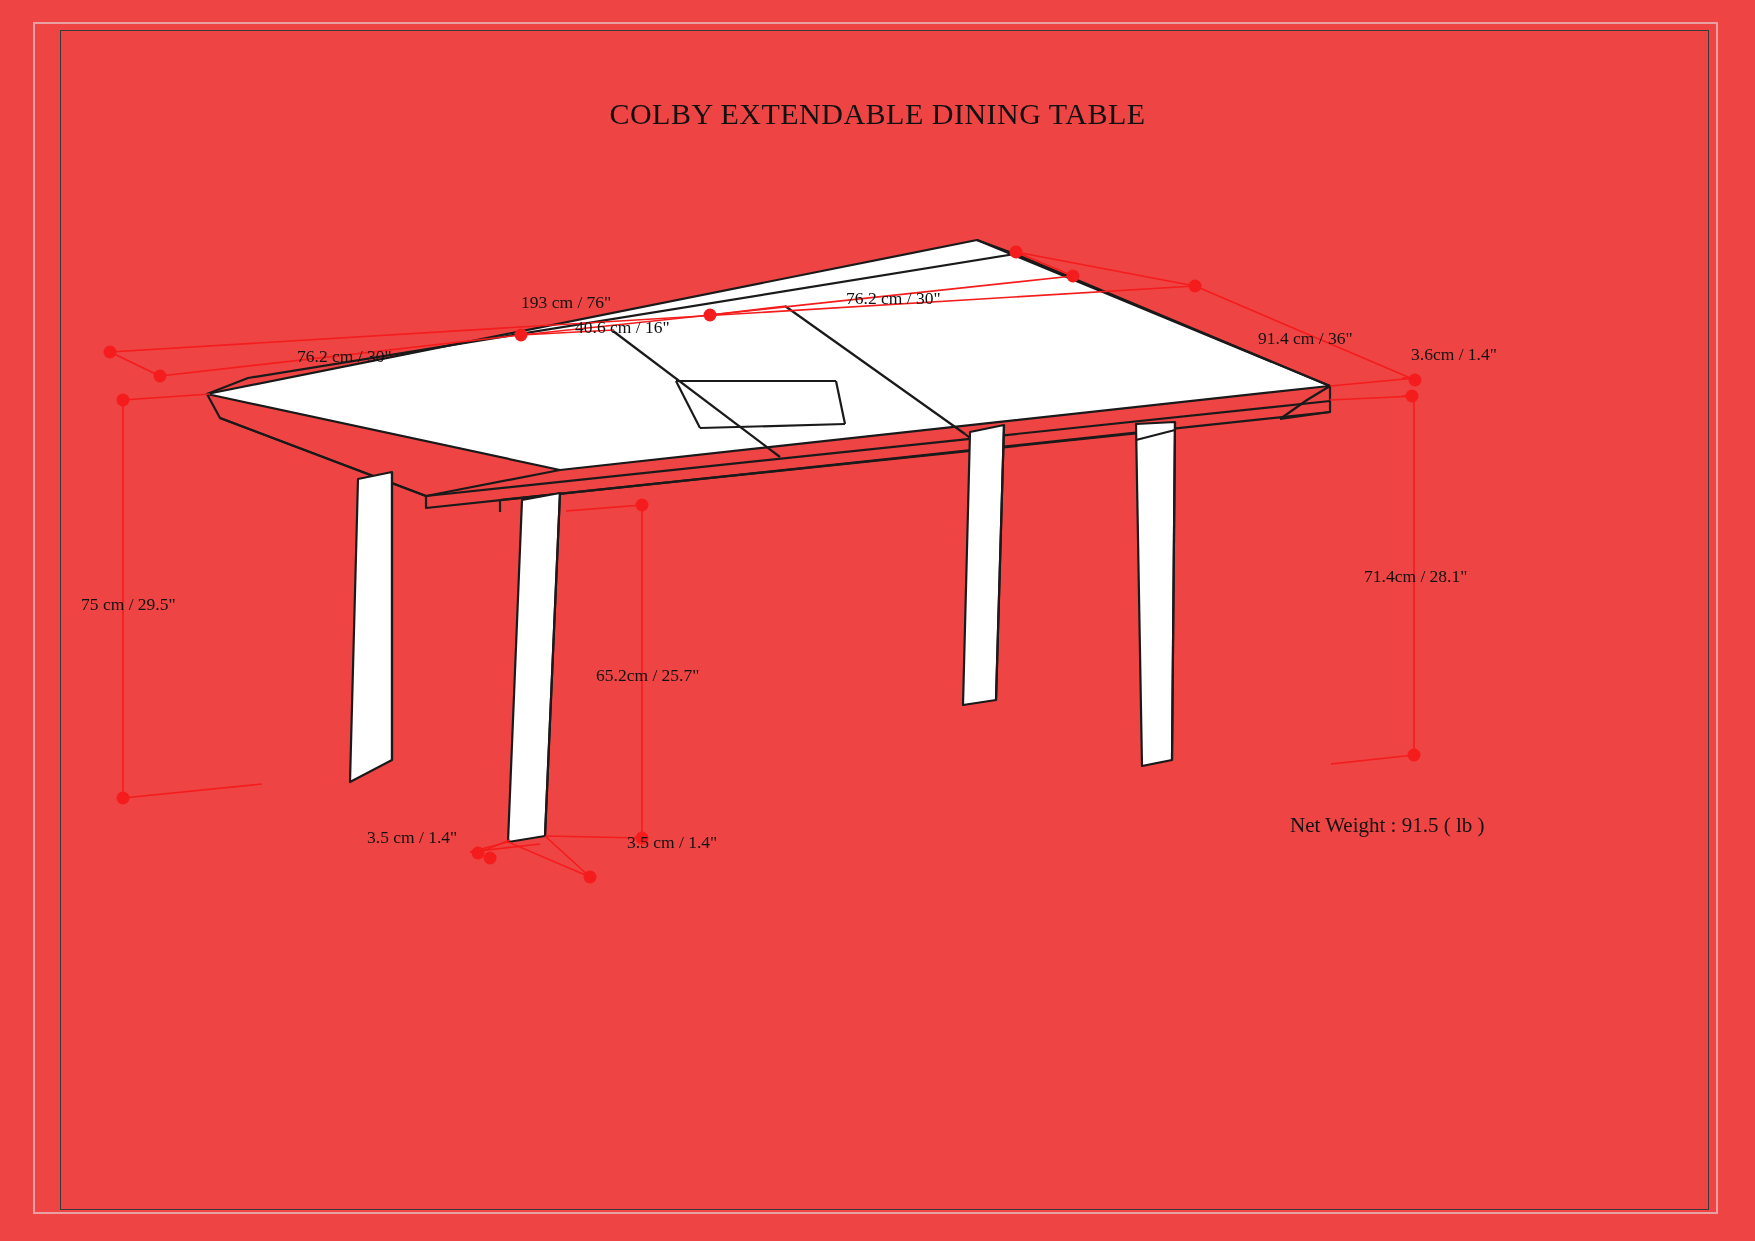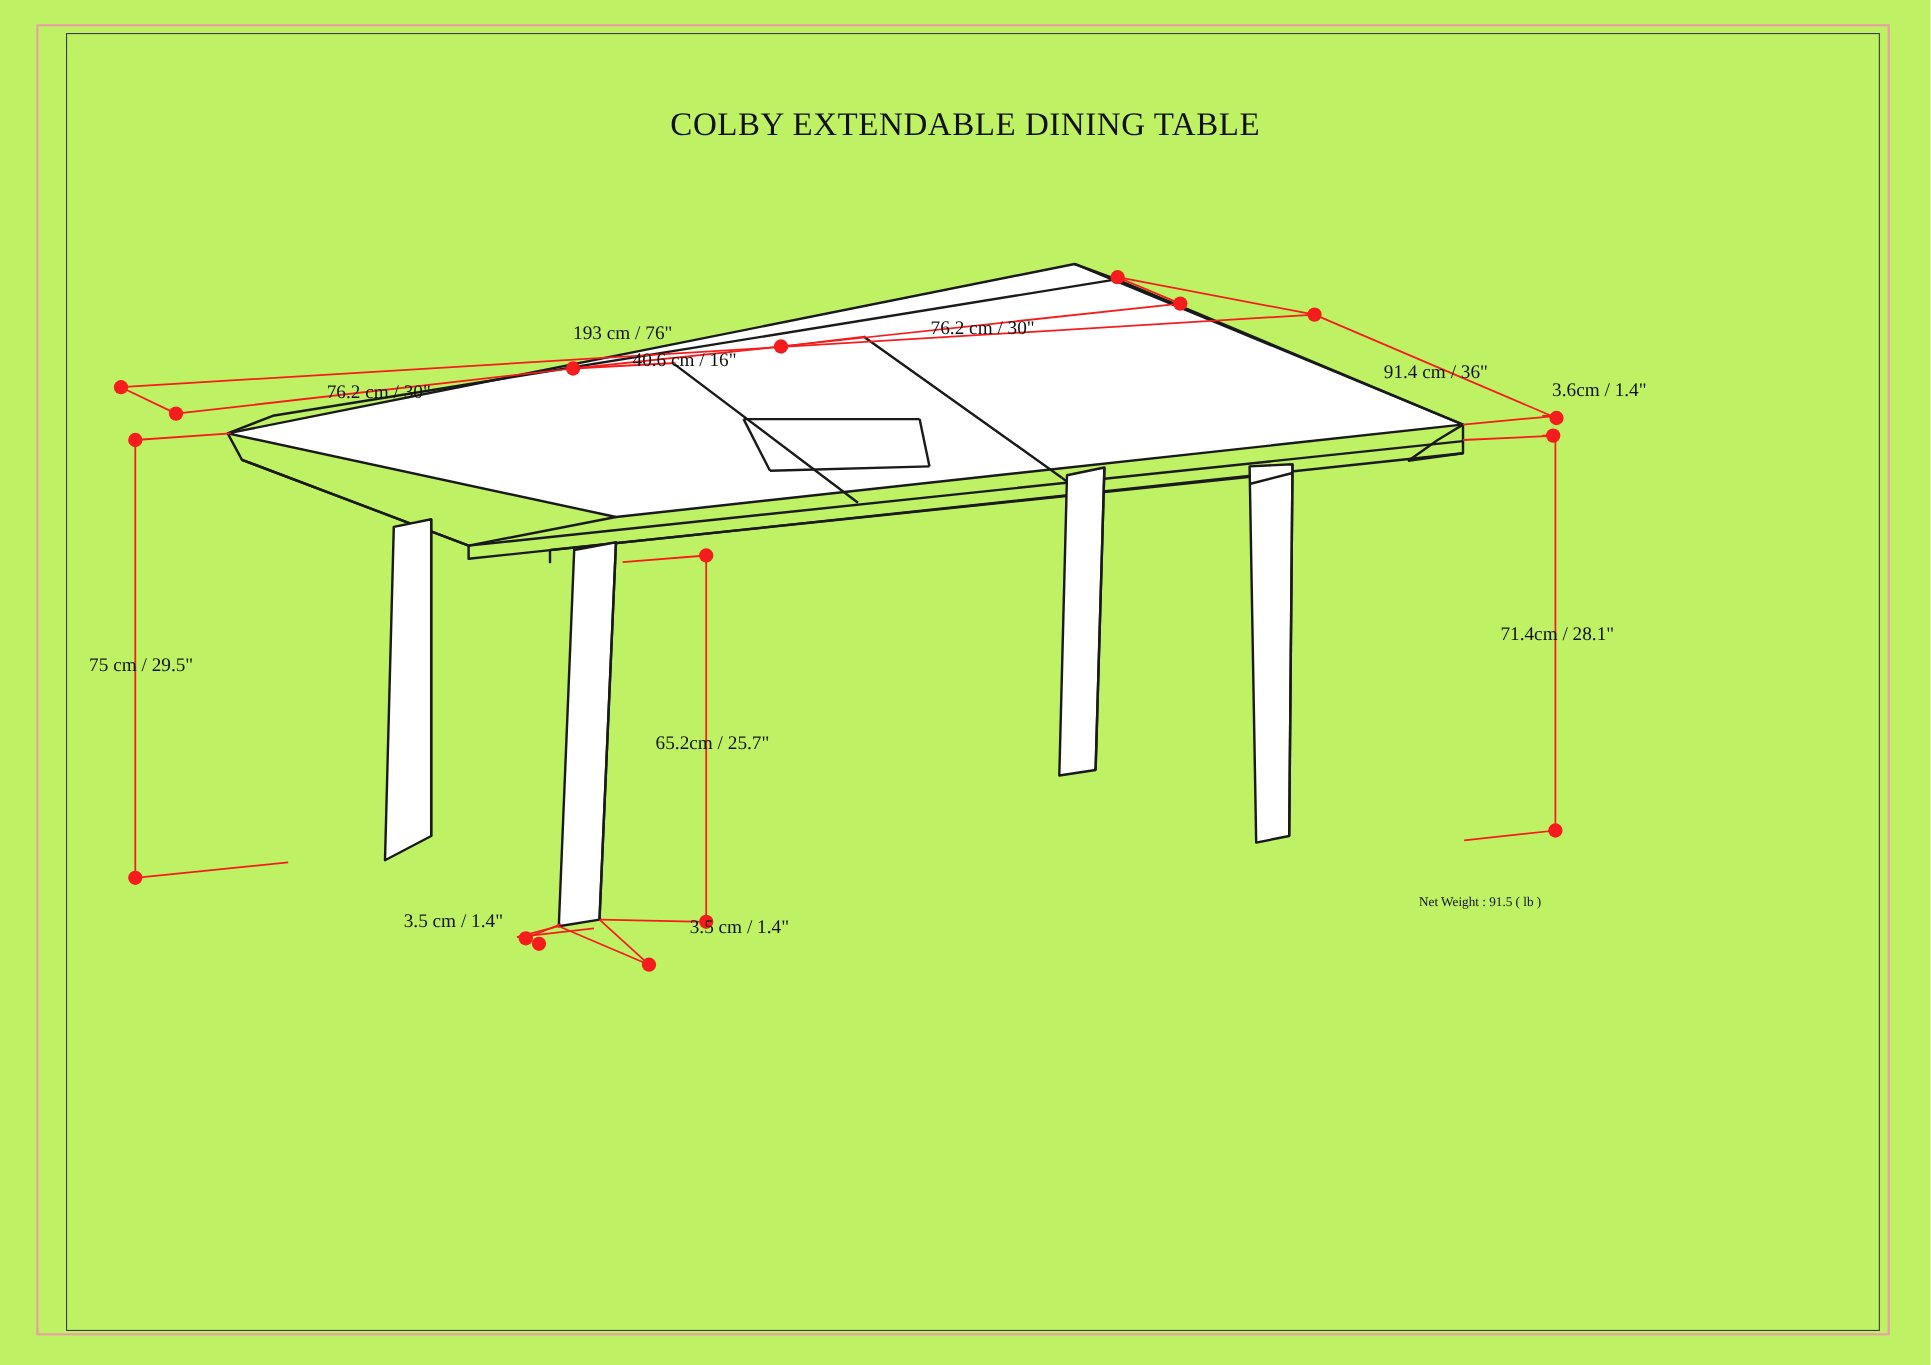"COLBY EXTENDABLE DINING TABLE" #sheet { background: #bef264 -> #ef4444 }
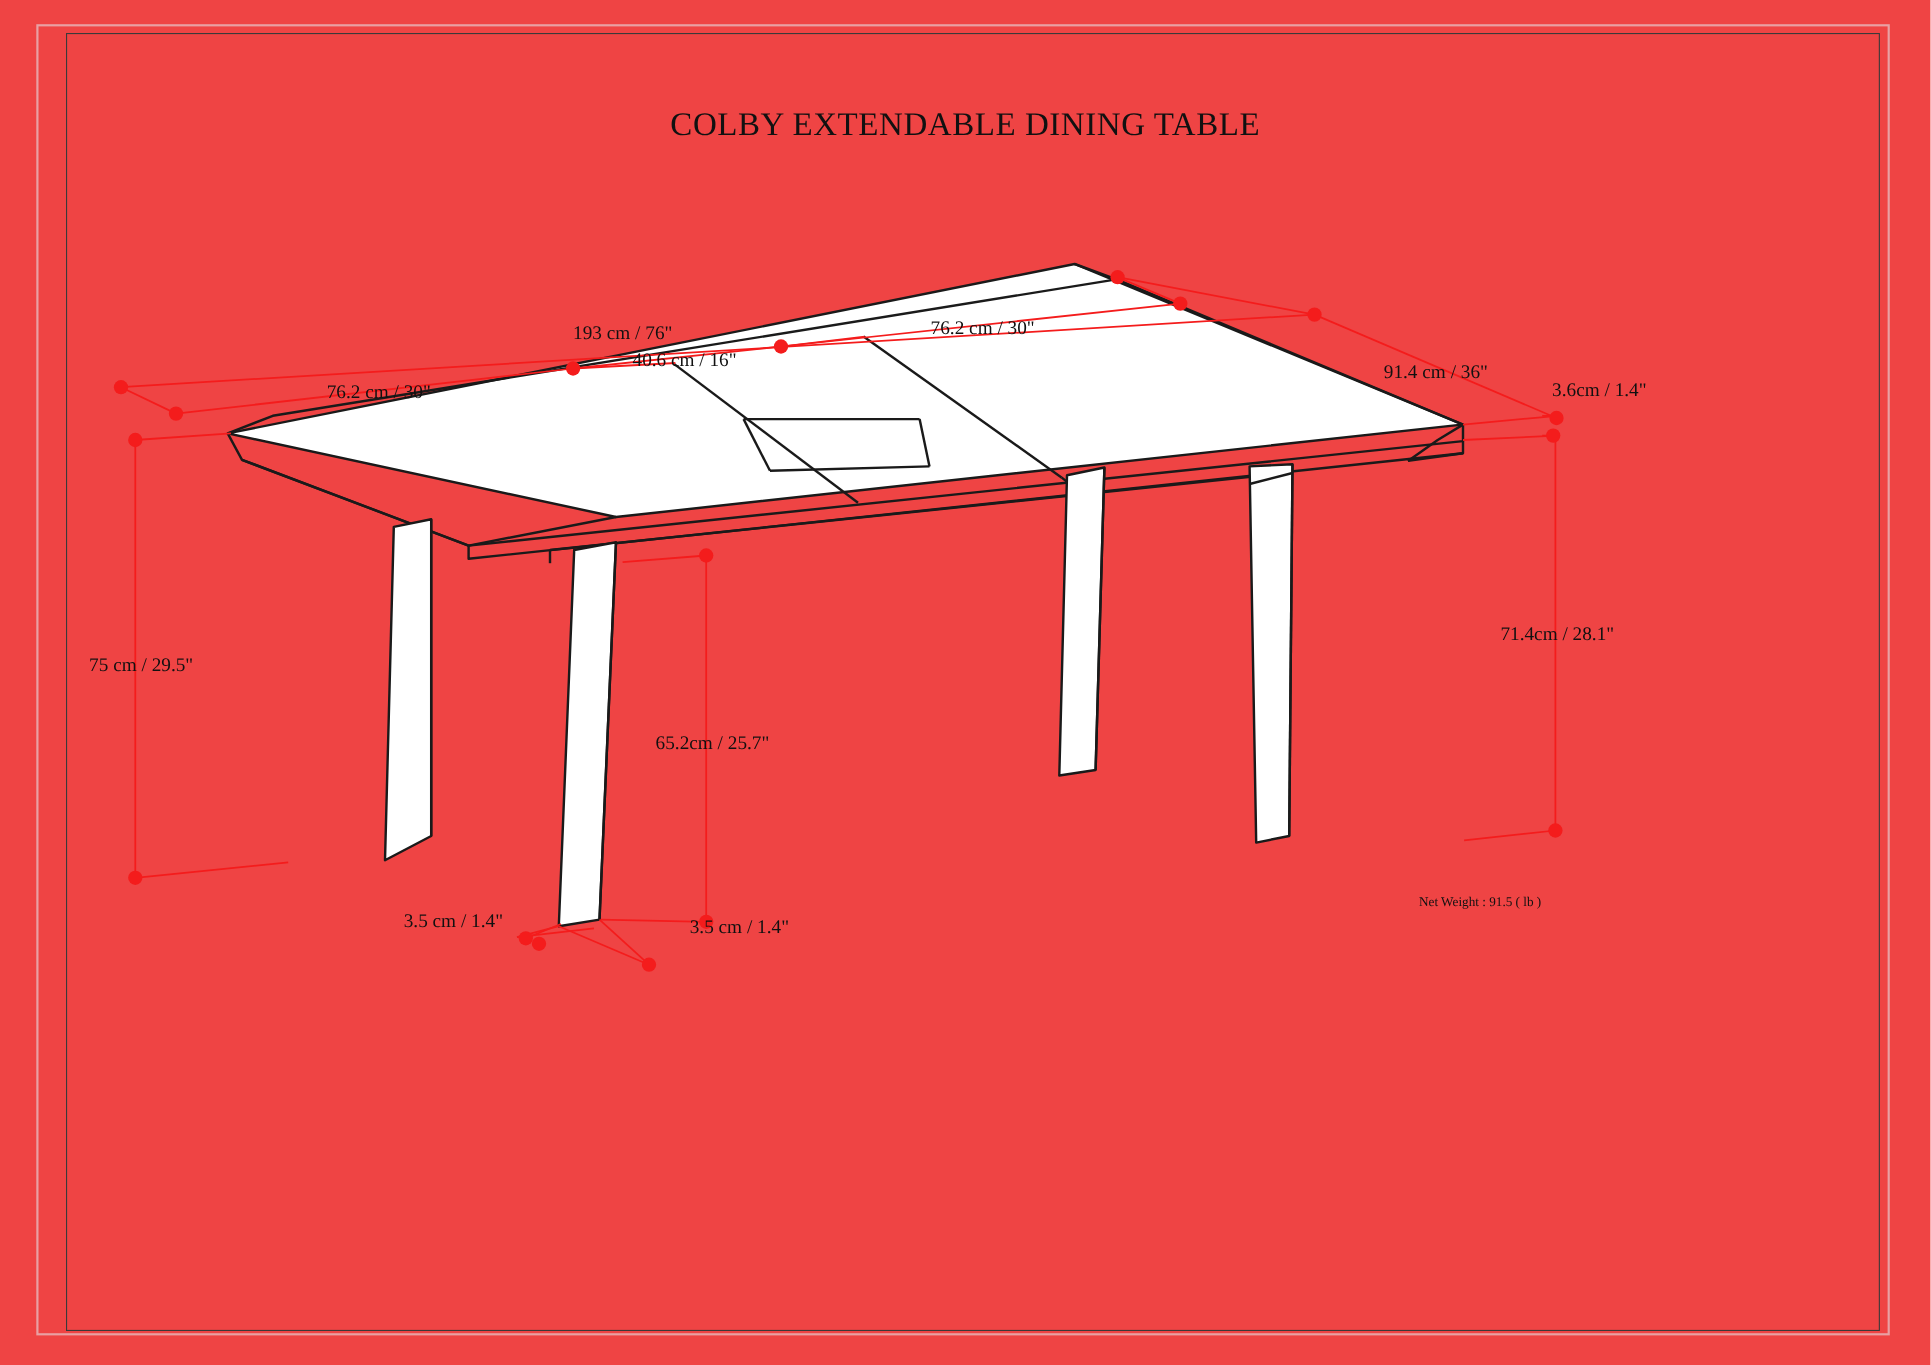"Net Weight : 91.5 (" .weight-label { font-size: 12px -> 21px }
